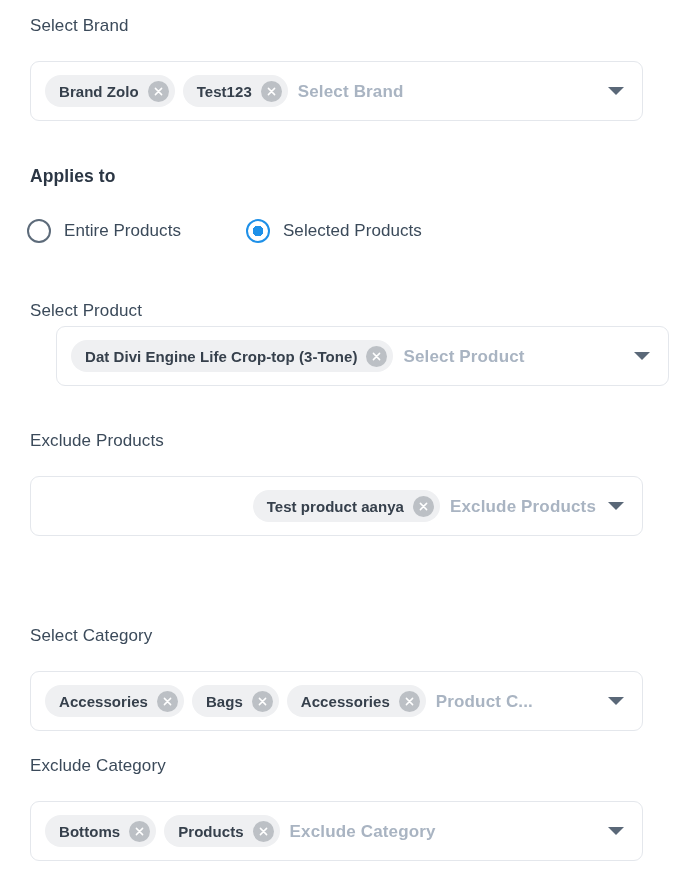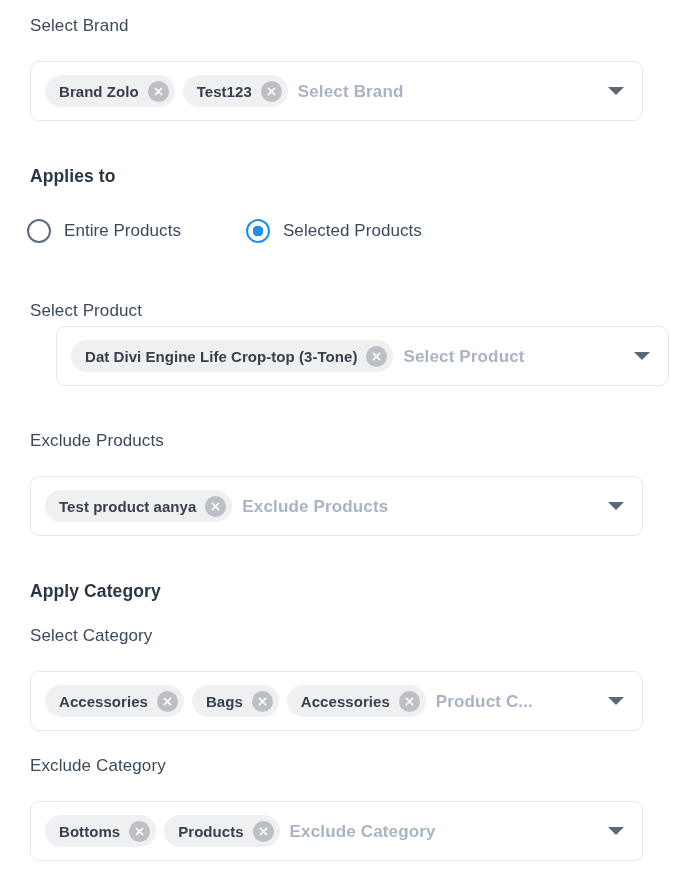"Test product aanya" .fld-exclprod { justify-content: none -> flex-end }
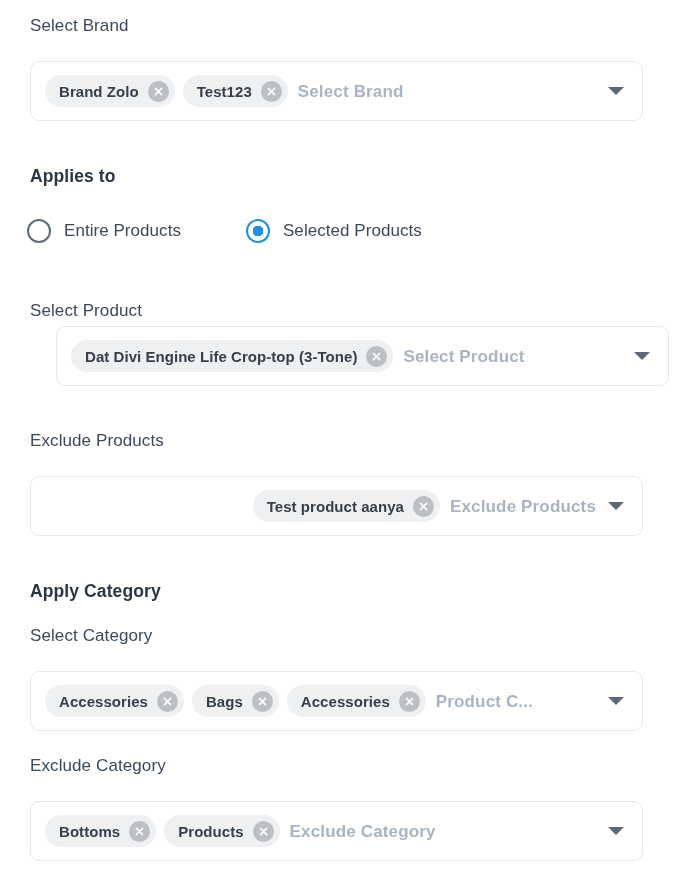"Apply Category" div.section-heading { html: <div>Apply Category</div> -> none }
